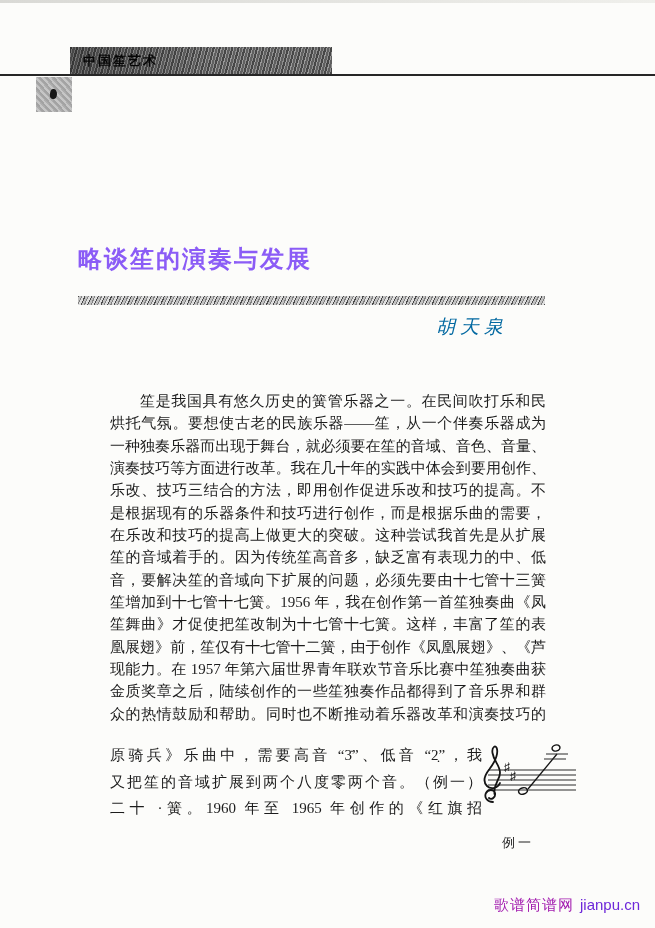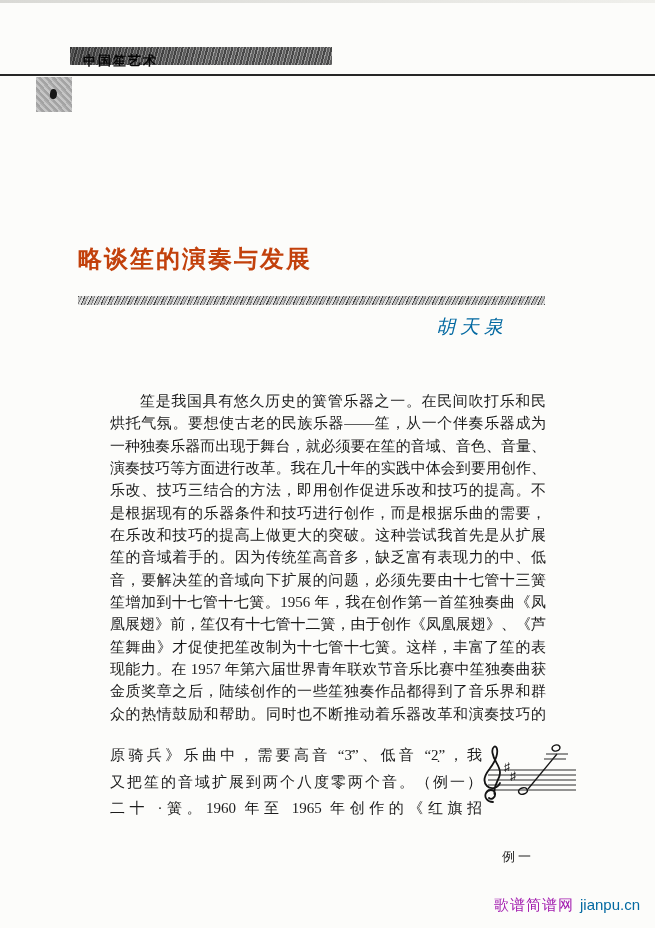"中国笙艺术" .header-band { height: 18px -> 28px }
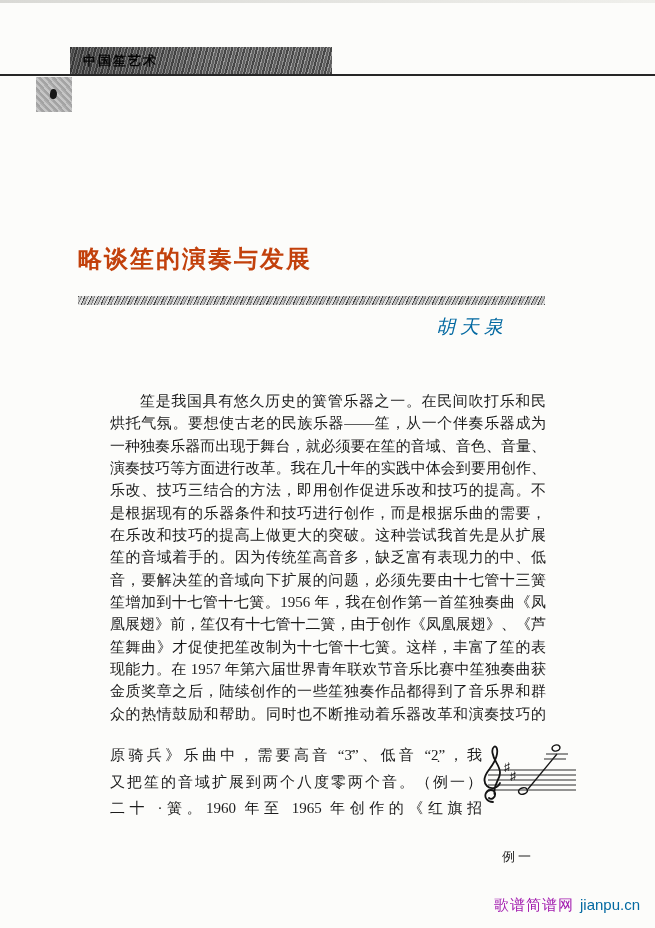"略谈笙的演奏与发展" .title { color: #c2410c -> #8b5cf6 }
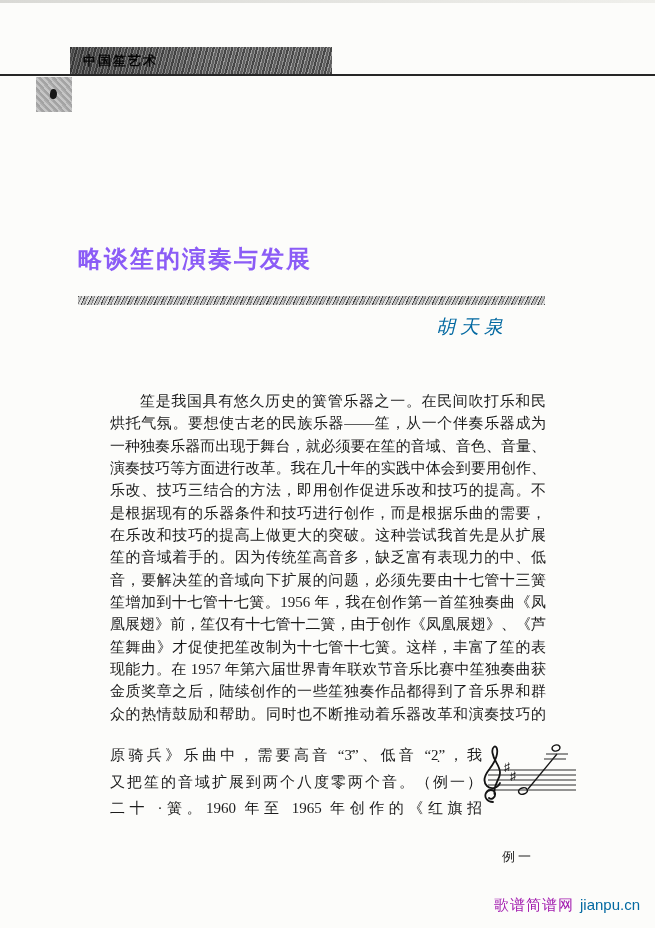"凰展翅》前，笙仅有十七管十二簧，由于创作《凤凰展翅》、《芦" div.line { order: before "笙舞曲》才促使把笙改制为十七管十七簧。这样，丰富了笙的表" -> after "笙舞曲》才促使把笙改制为十七管十七簧。这样，丰富了笙的表" }
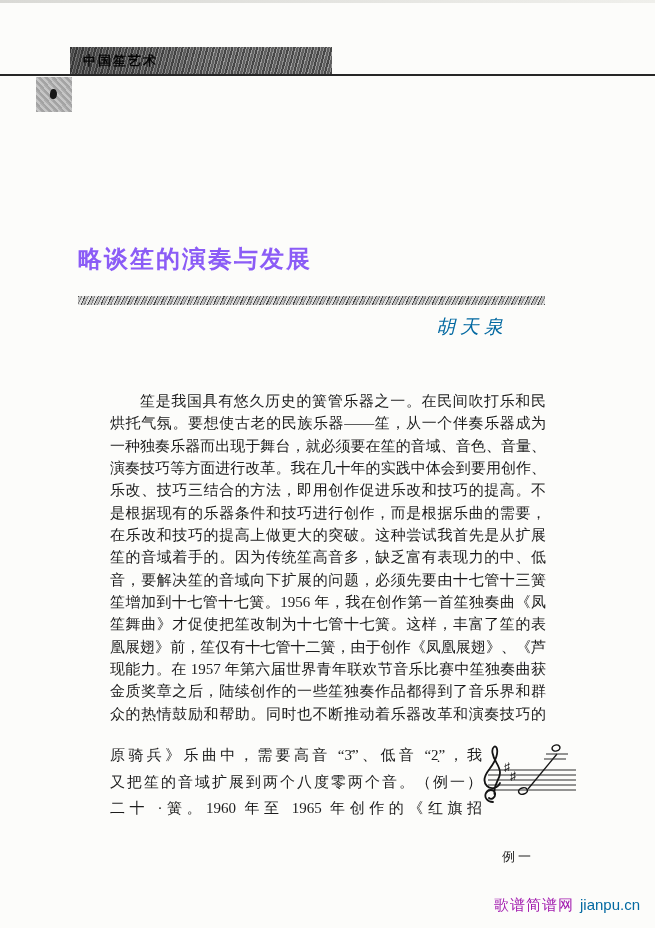"例一" .music-figure figcaption { margin: 36px 0 0 24px -> 22px 0 0 24px }
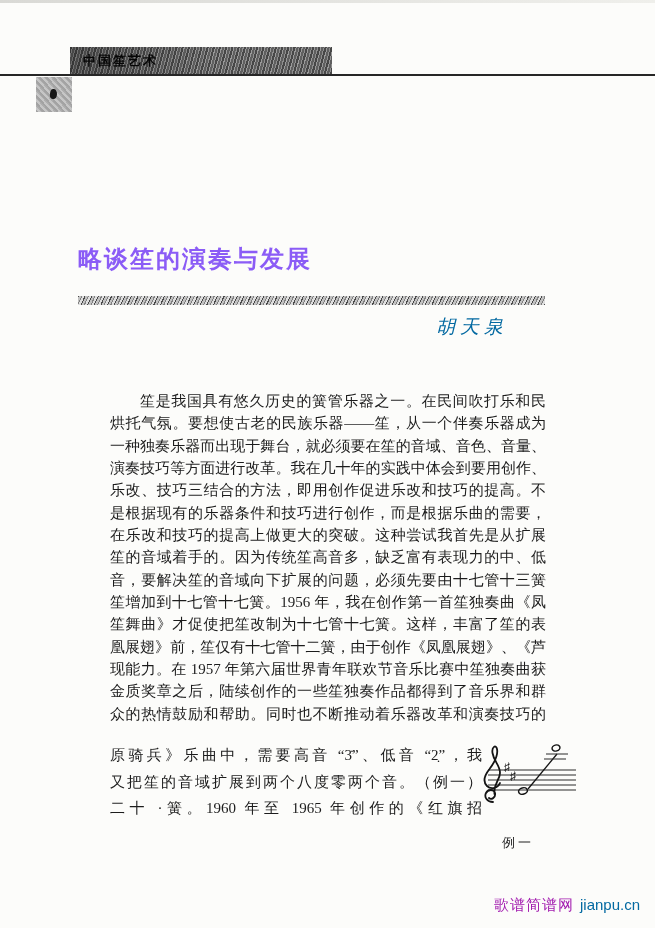"jianpu.cn" .watermark .url { color: #0369a1 -> #6d28d9 }
